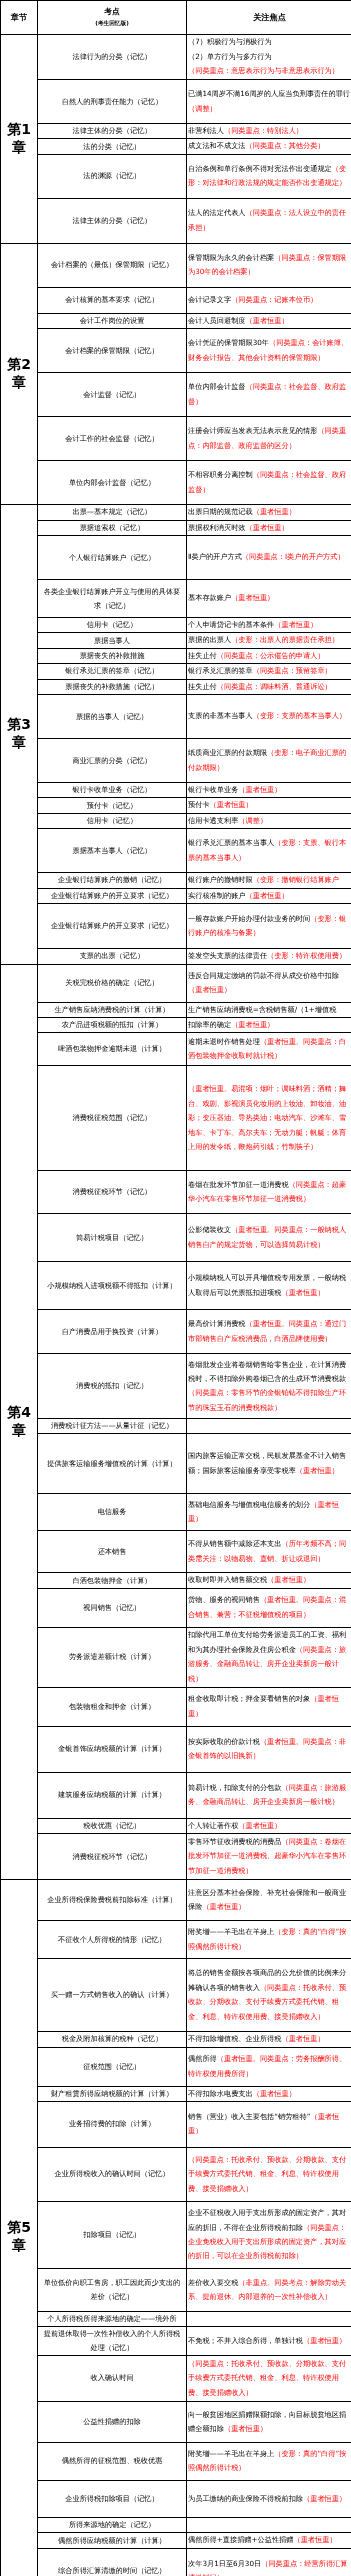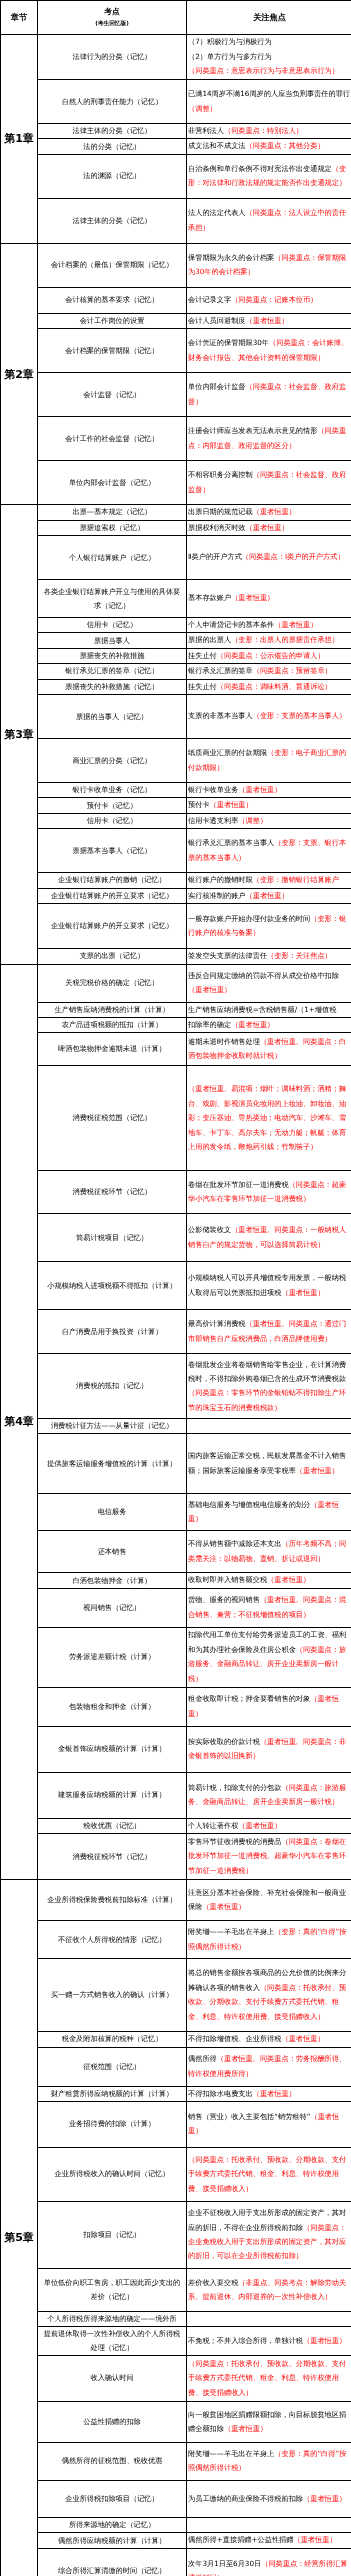"第1章" .chapter { font-size: 11px -> 14px }
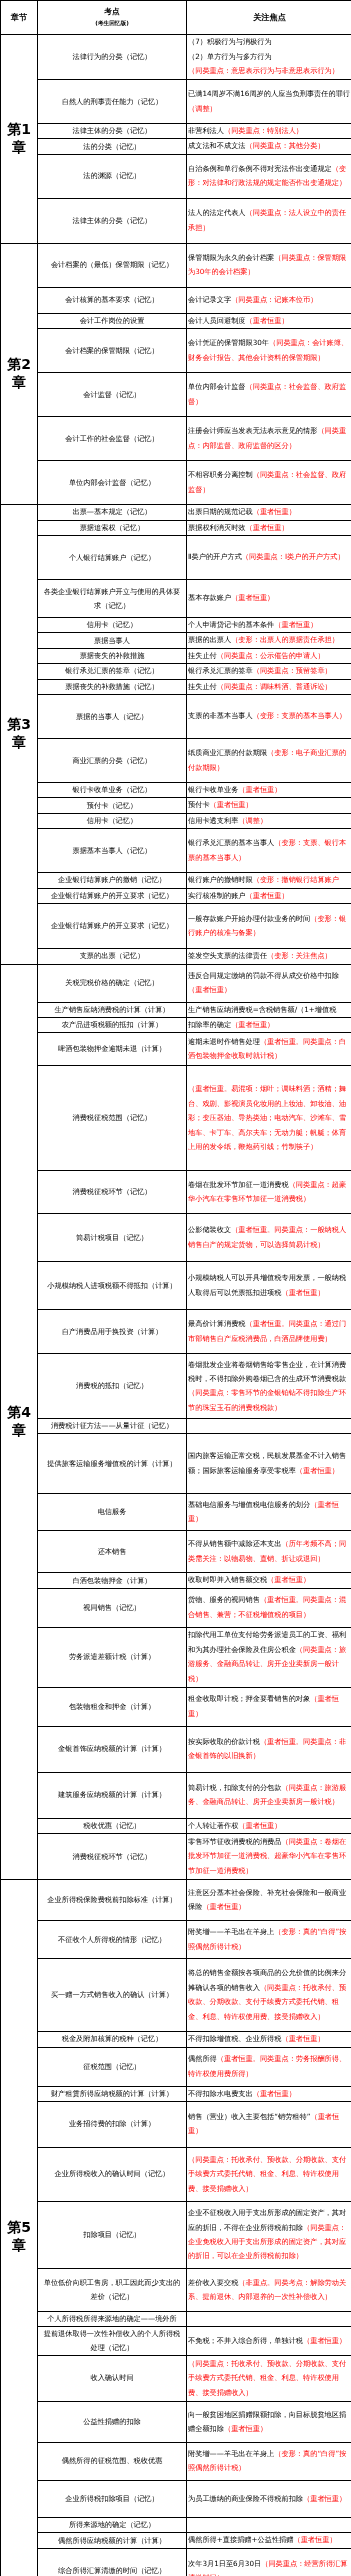"（变形：关注焦点）" span.red { text: 关注焦点 -> 特许权使用费 }
